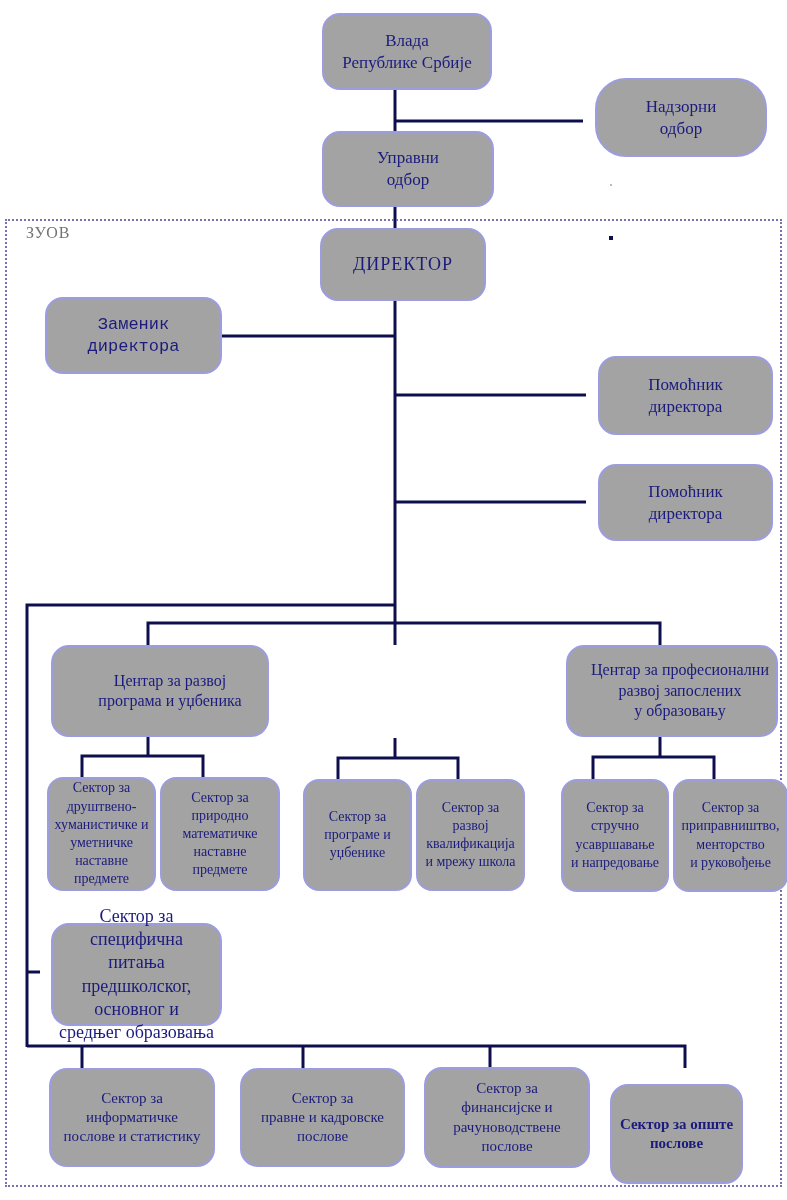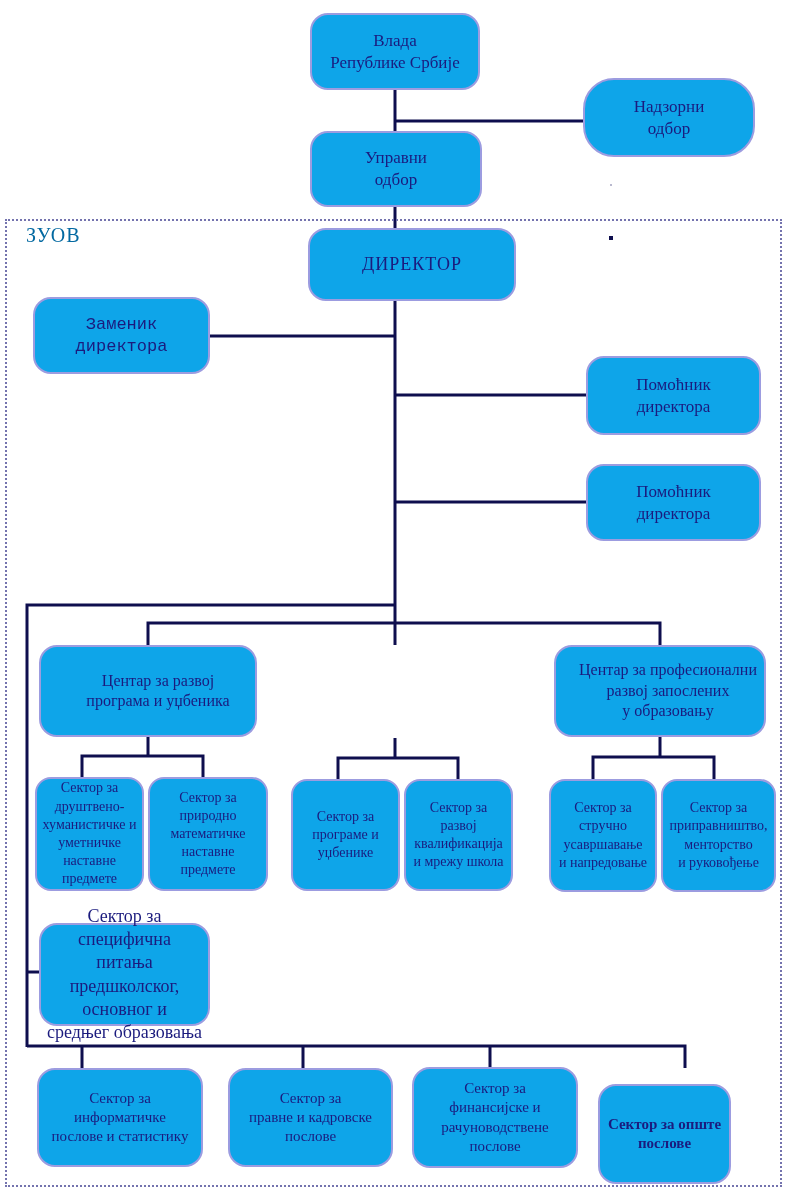"Влада" .node { background: #0ea5e9 -> #a3a3a3; margin-left: none -> 12px }
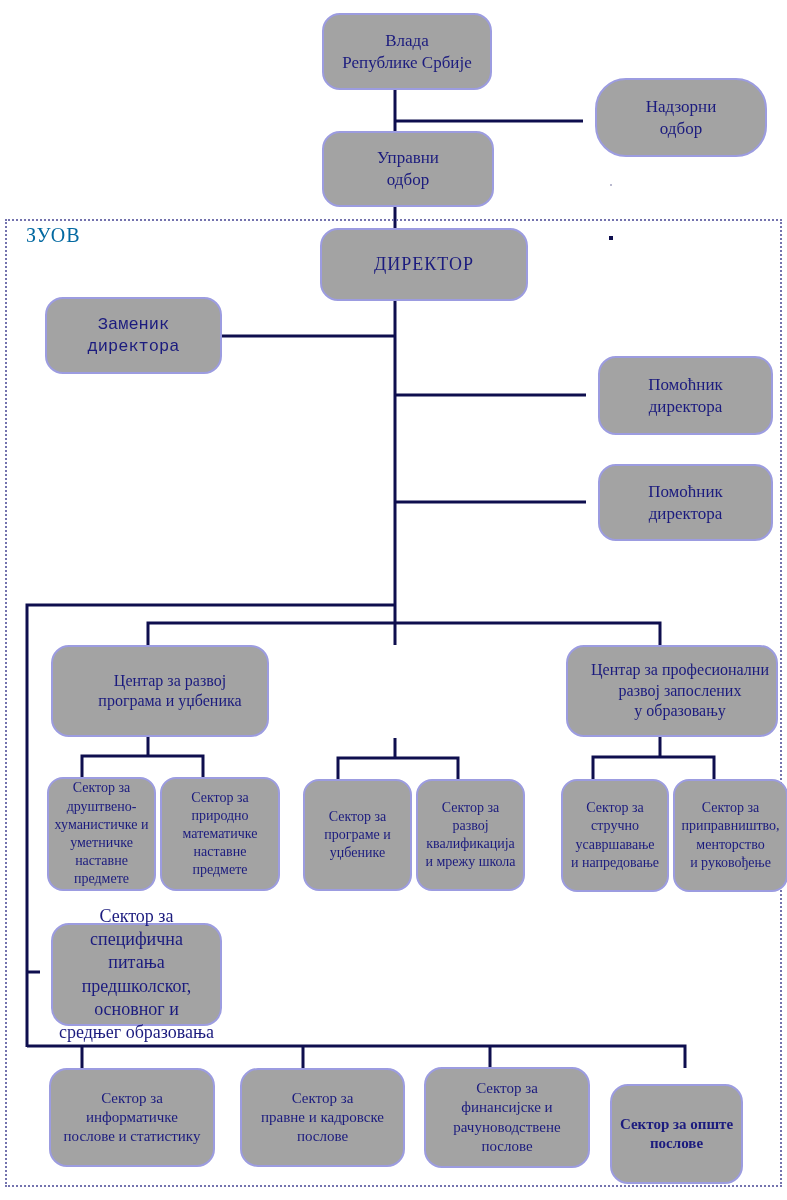"ЗУОВ" #region-label { color: #0369a1 -> #737373; font-size: 20px -> 16px }
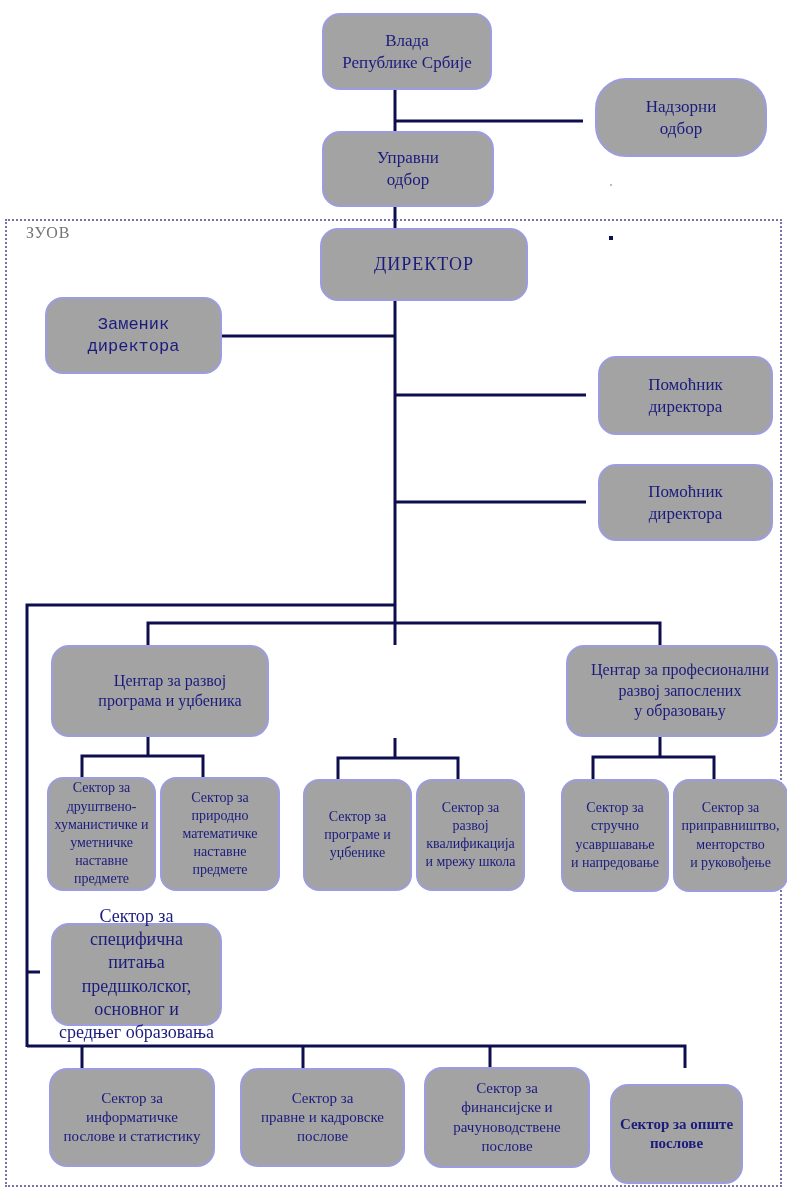"ДИРЕКТОР" #n-direktor { width: 208px -> 166px }
